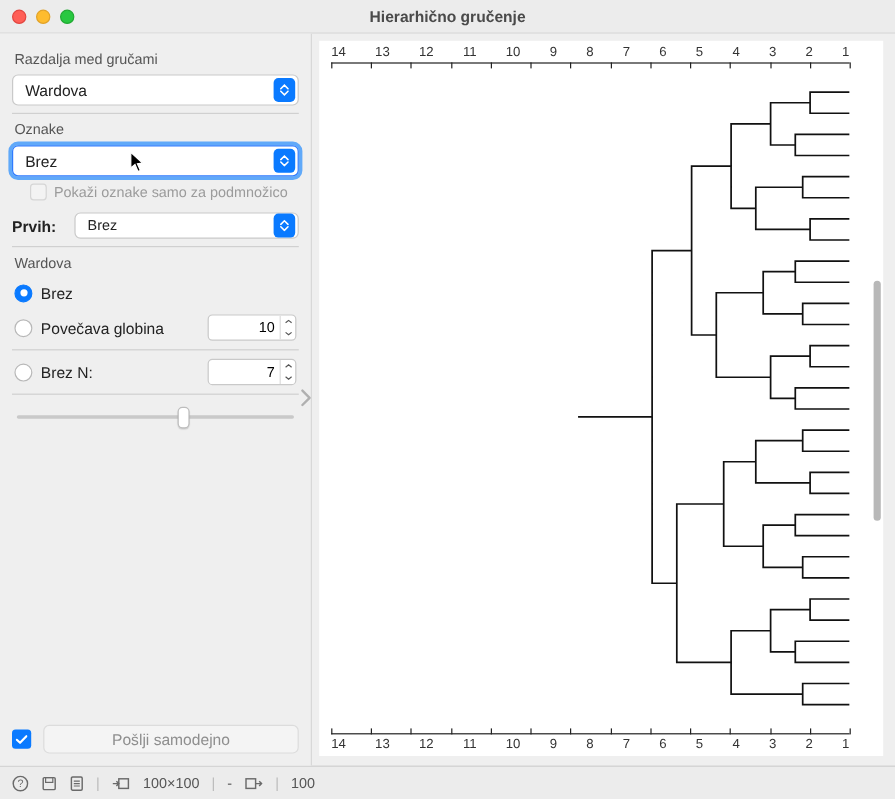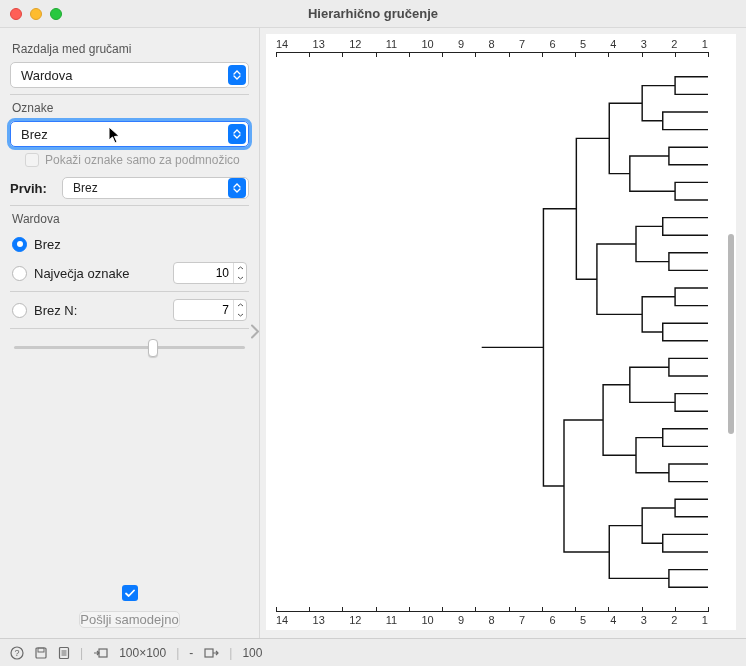"Največja oznake" span { text: Največja oznake -> Povečava globina }
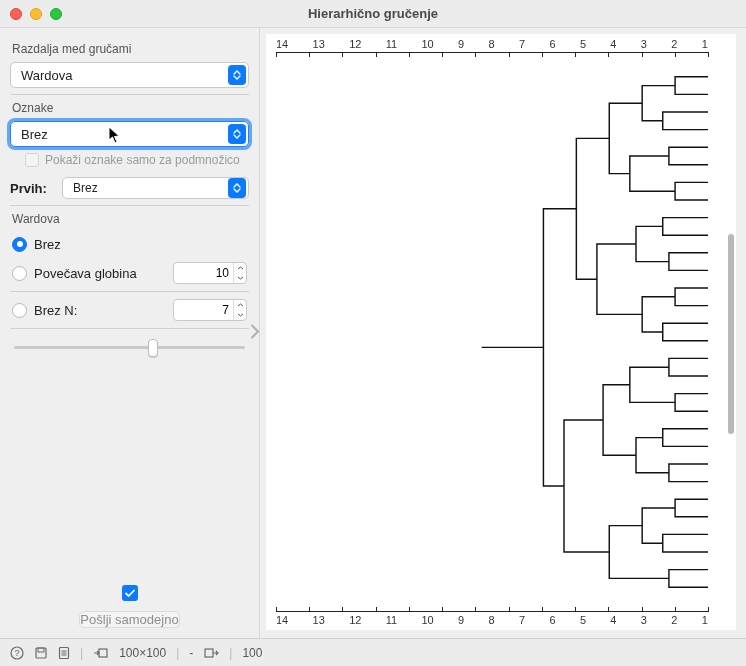"Pošlji samodejno" .send-row { flex-direction: column -> none }
